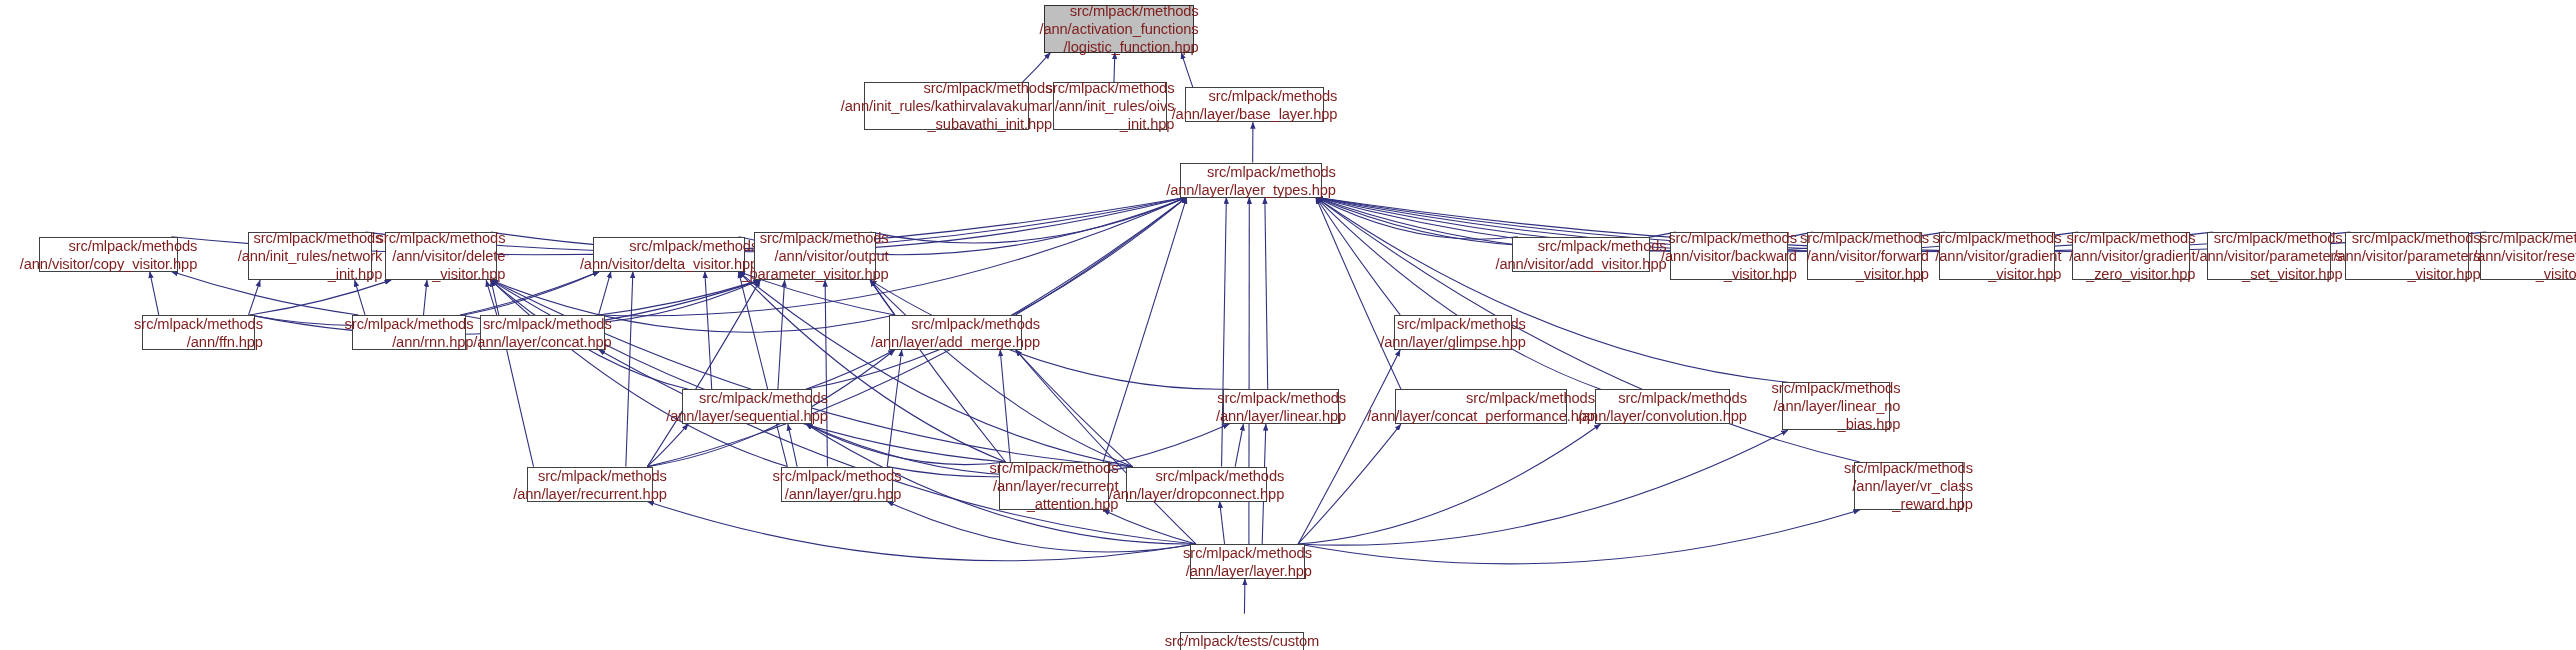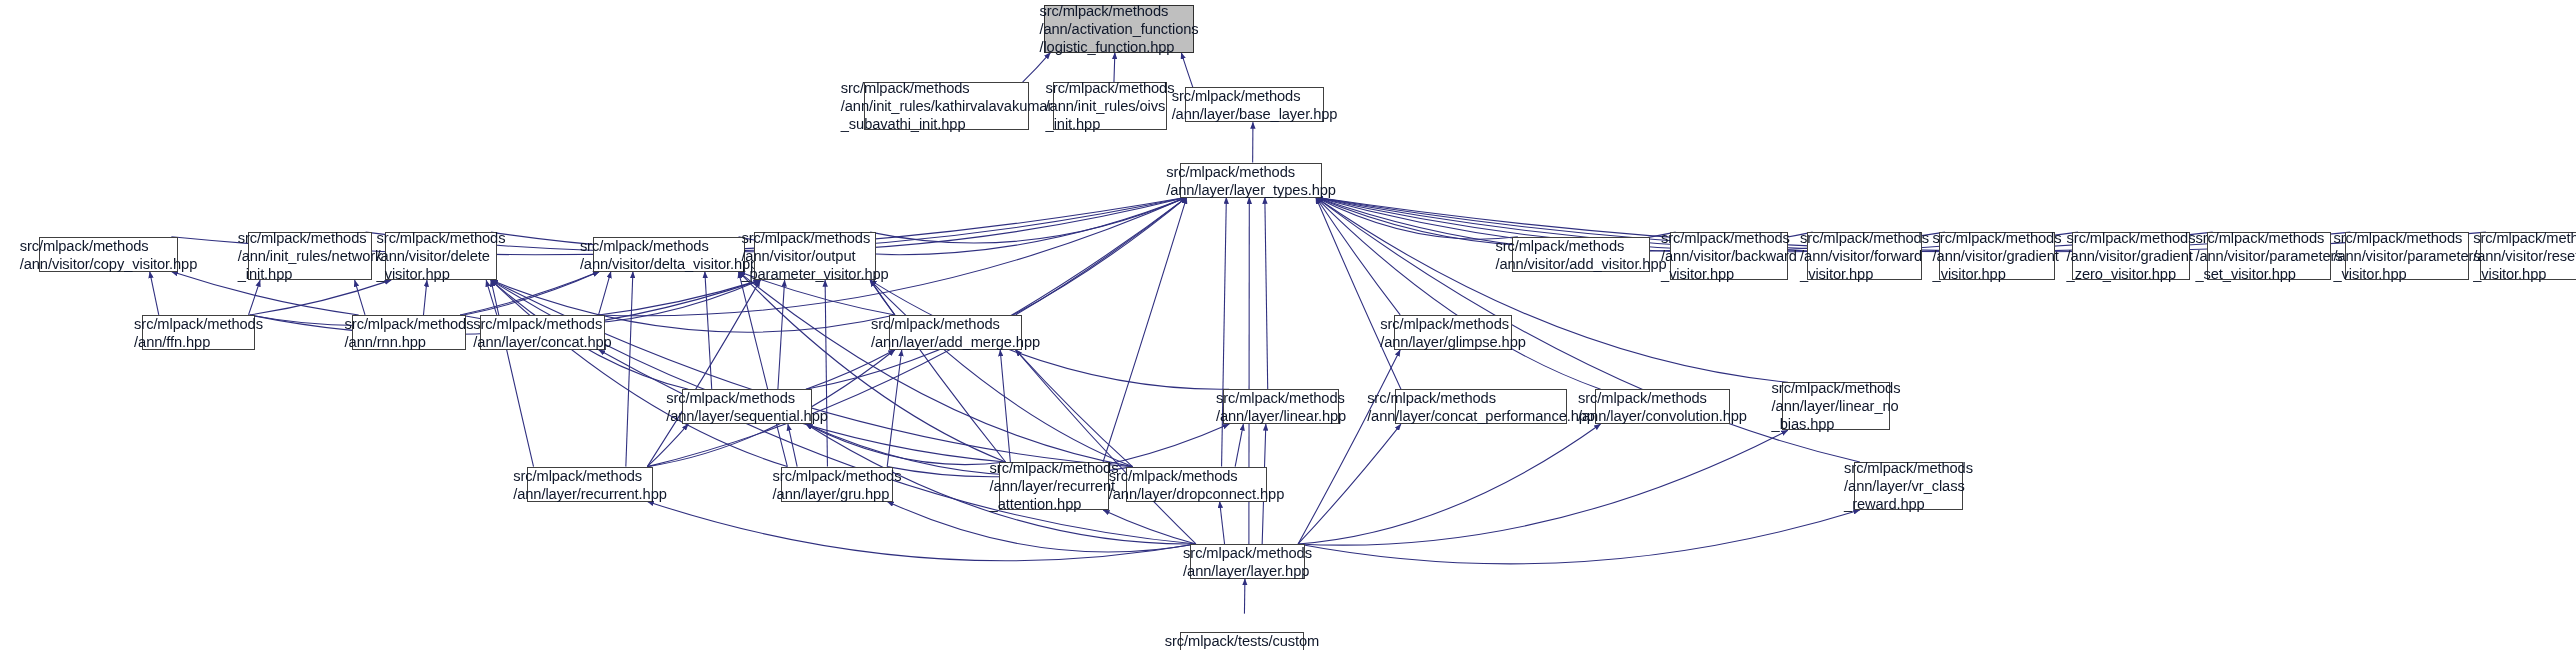"src/mlpack/methods" .node { color: #0f172a -> #7f1d1d; text-align: left -> right }
